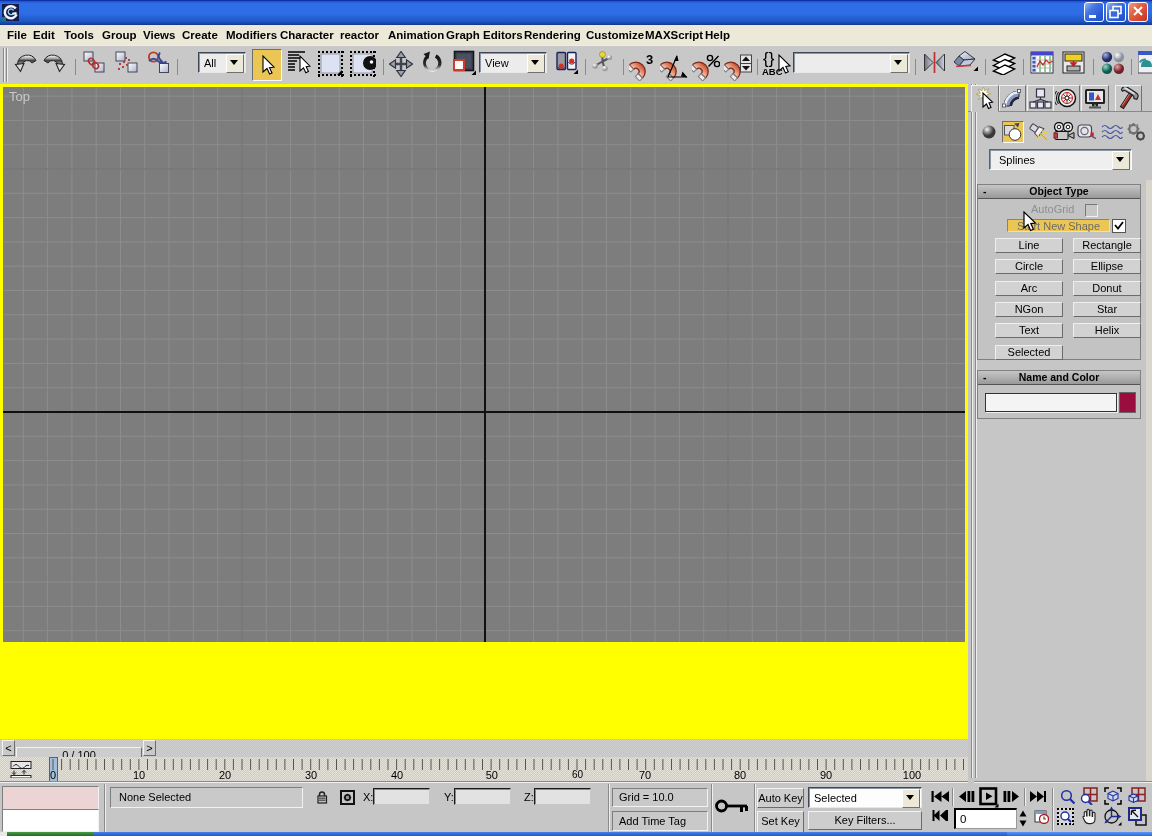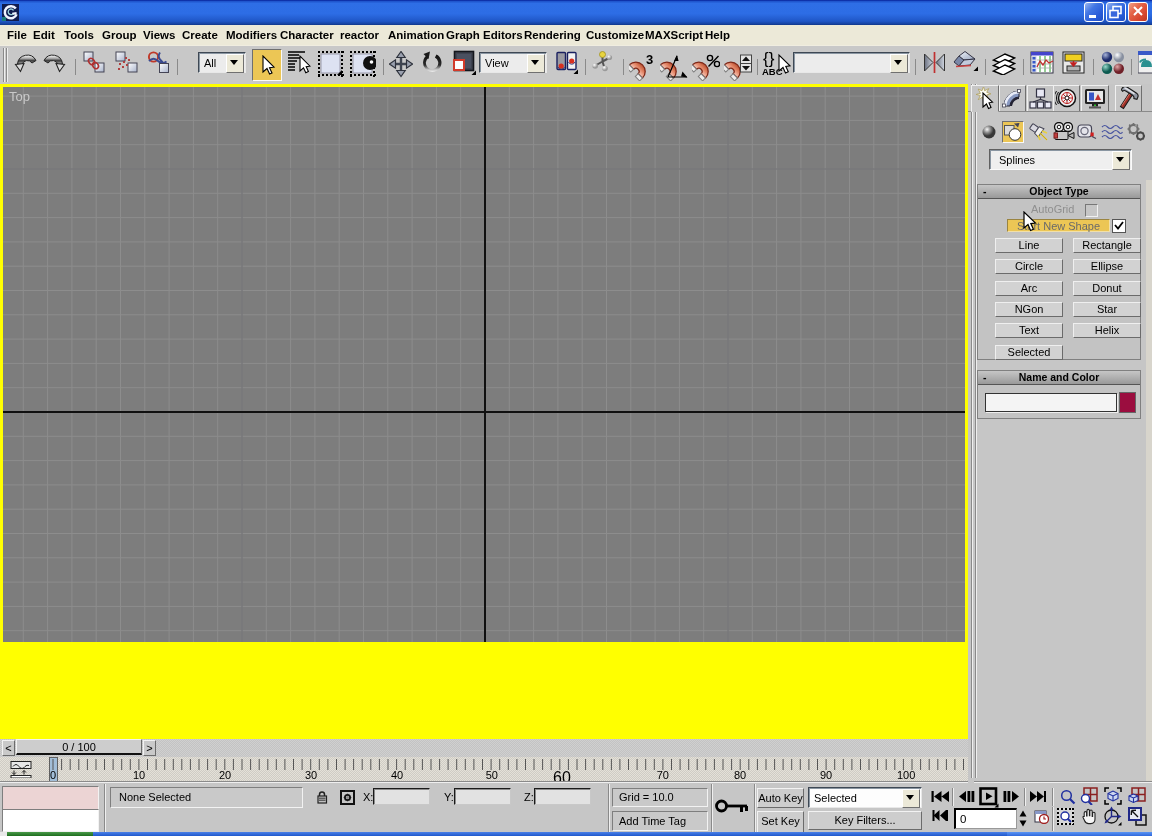"0 / 100" div.raisedb { top: 0 -> 8px }
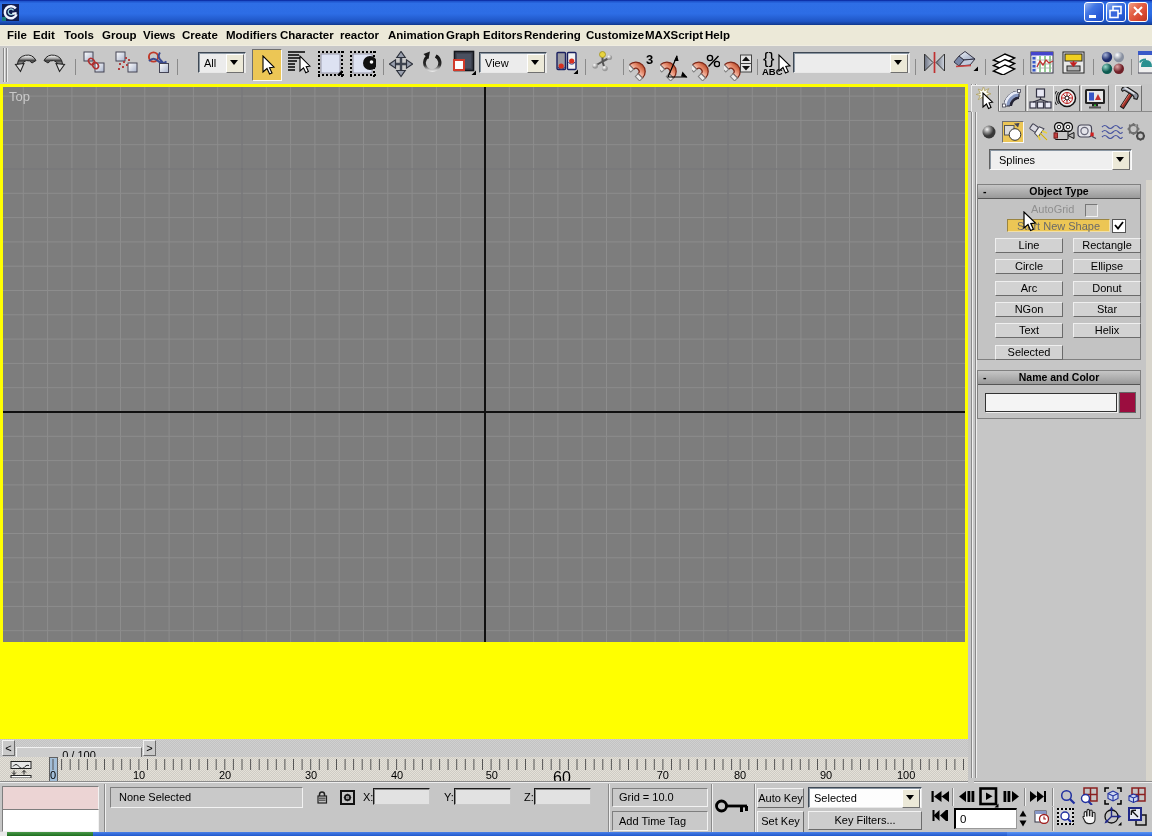"60" div.abs { font-size: 16px -> 10px; text-align: left -> right }
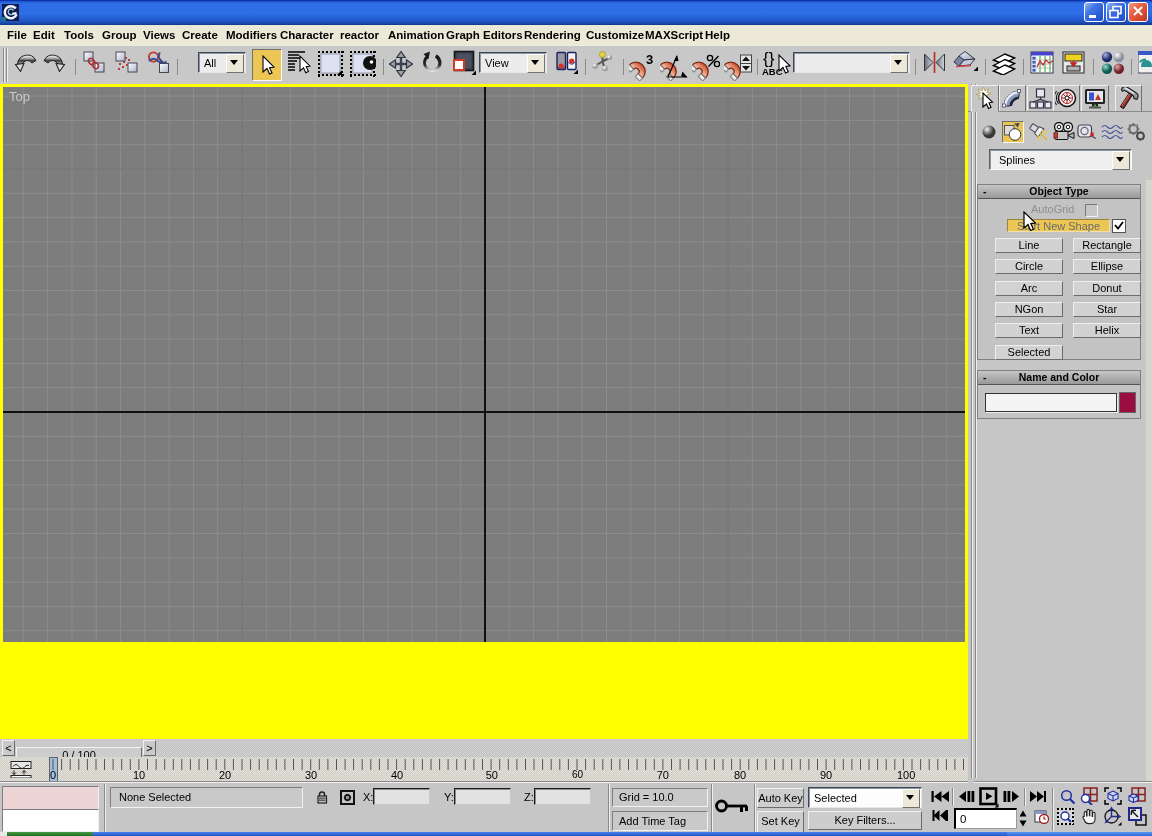"70" div.abs { text-align: right -> left }
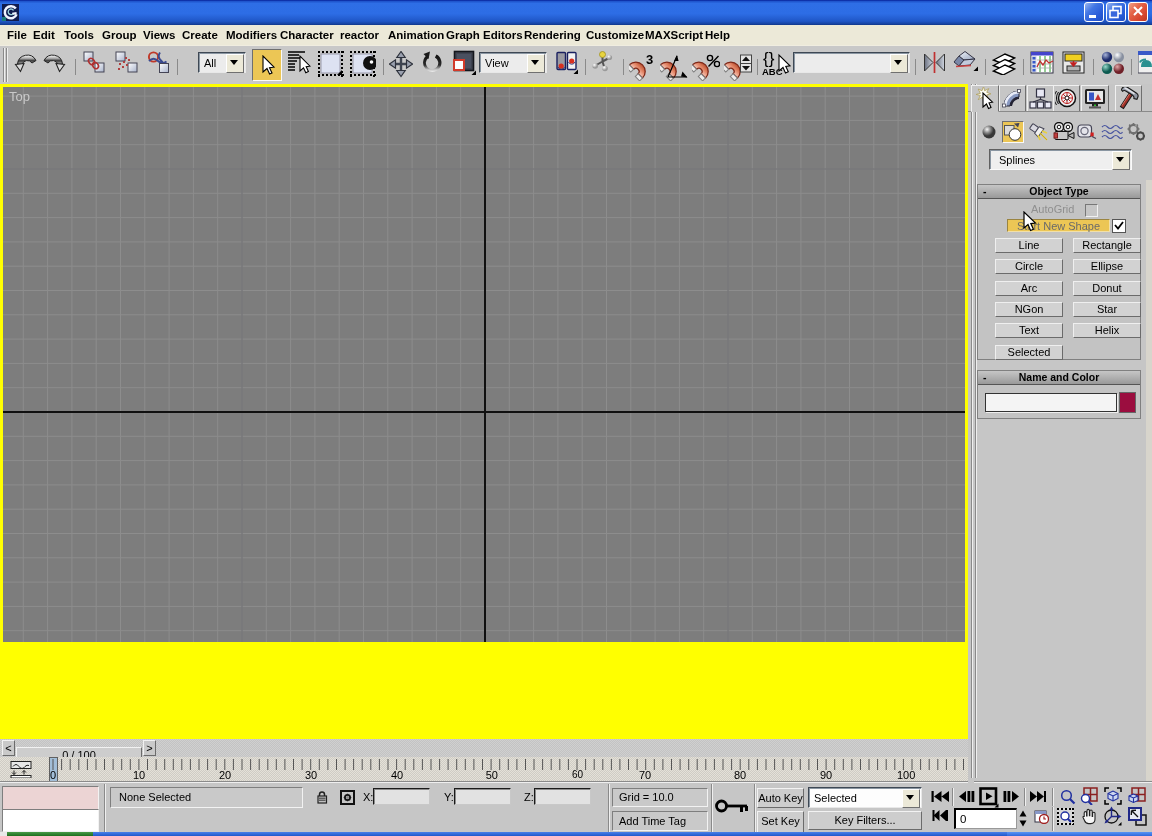"100" div.abs { text-align: none -> center }
